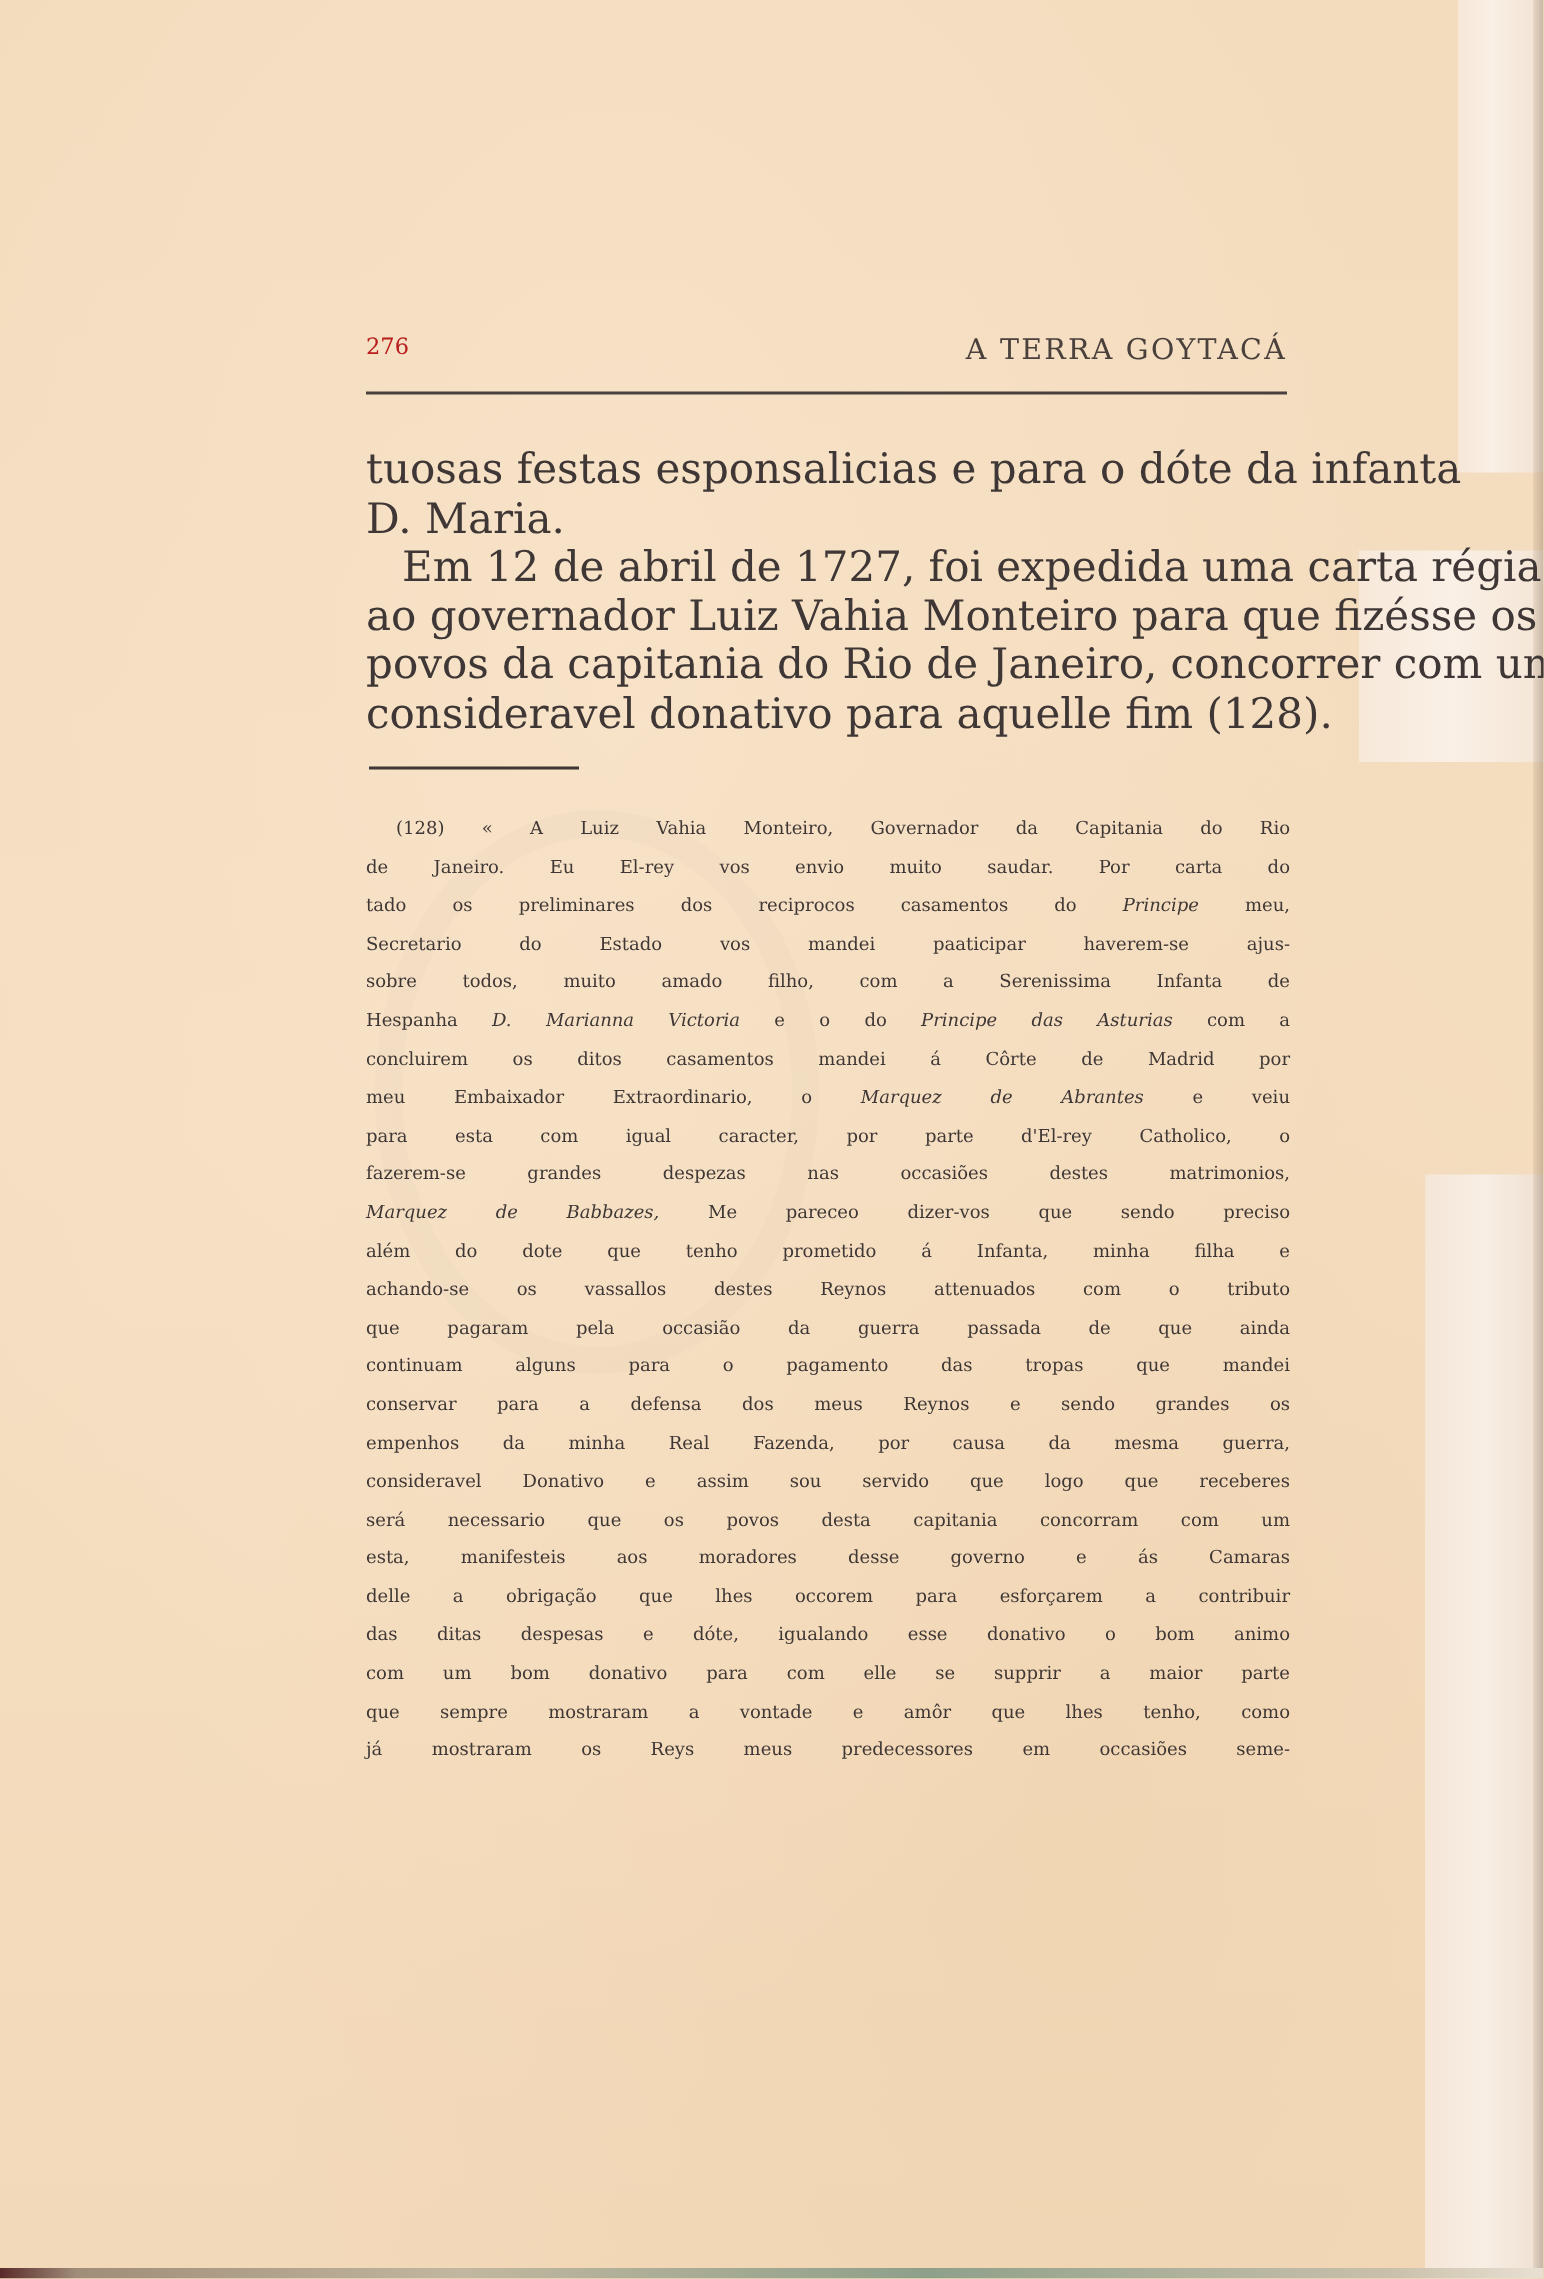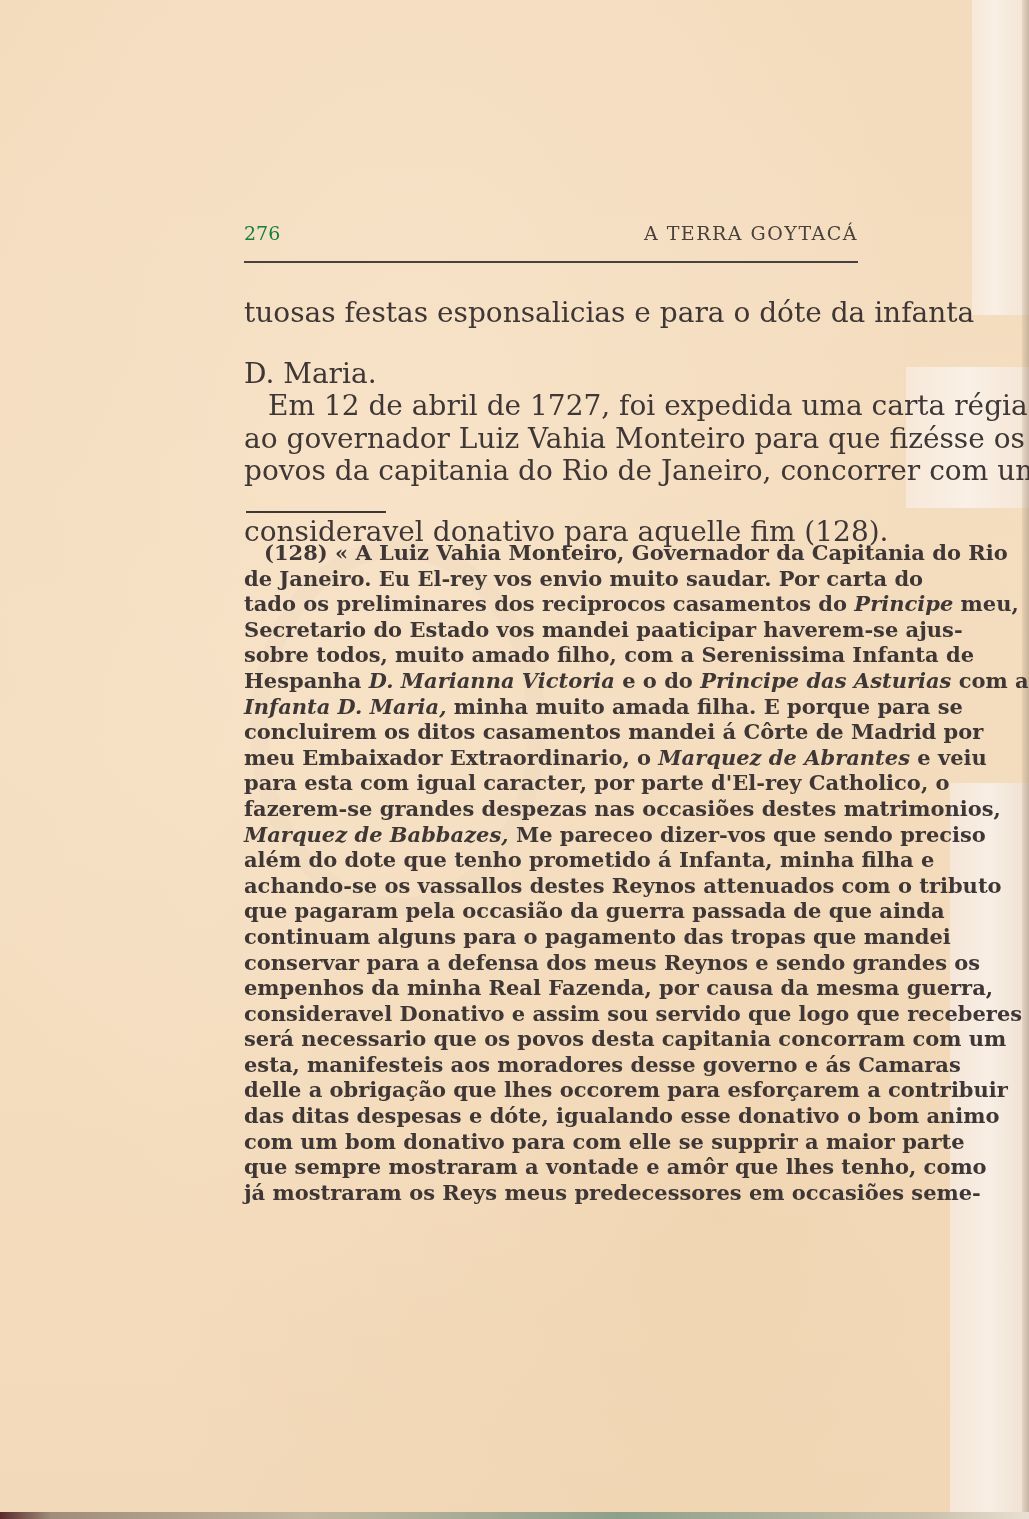"276" .page-number { color: #15803d -> #b91c1c; font-size: 19px -> 15px }
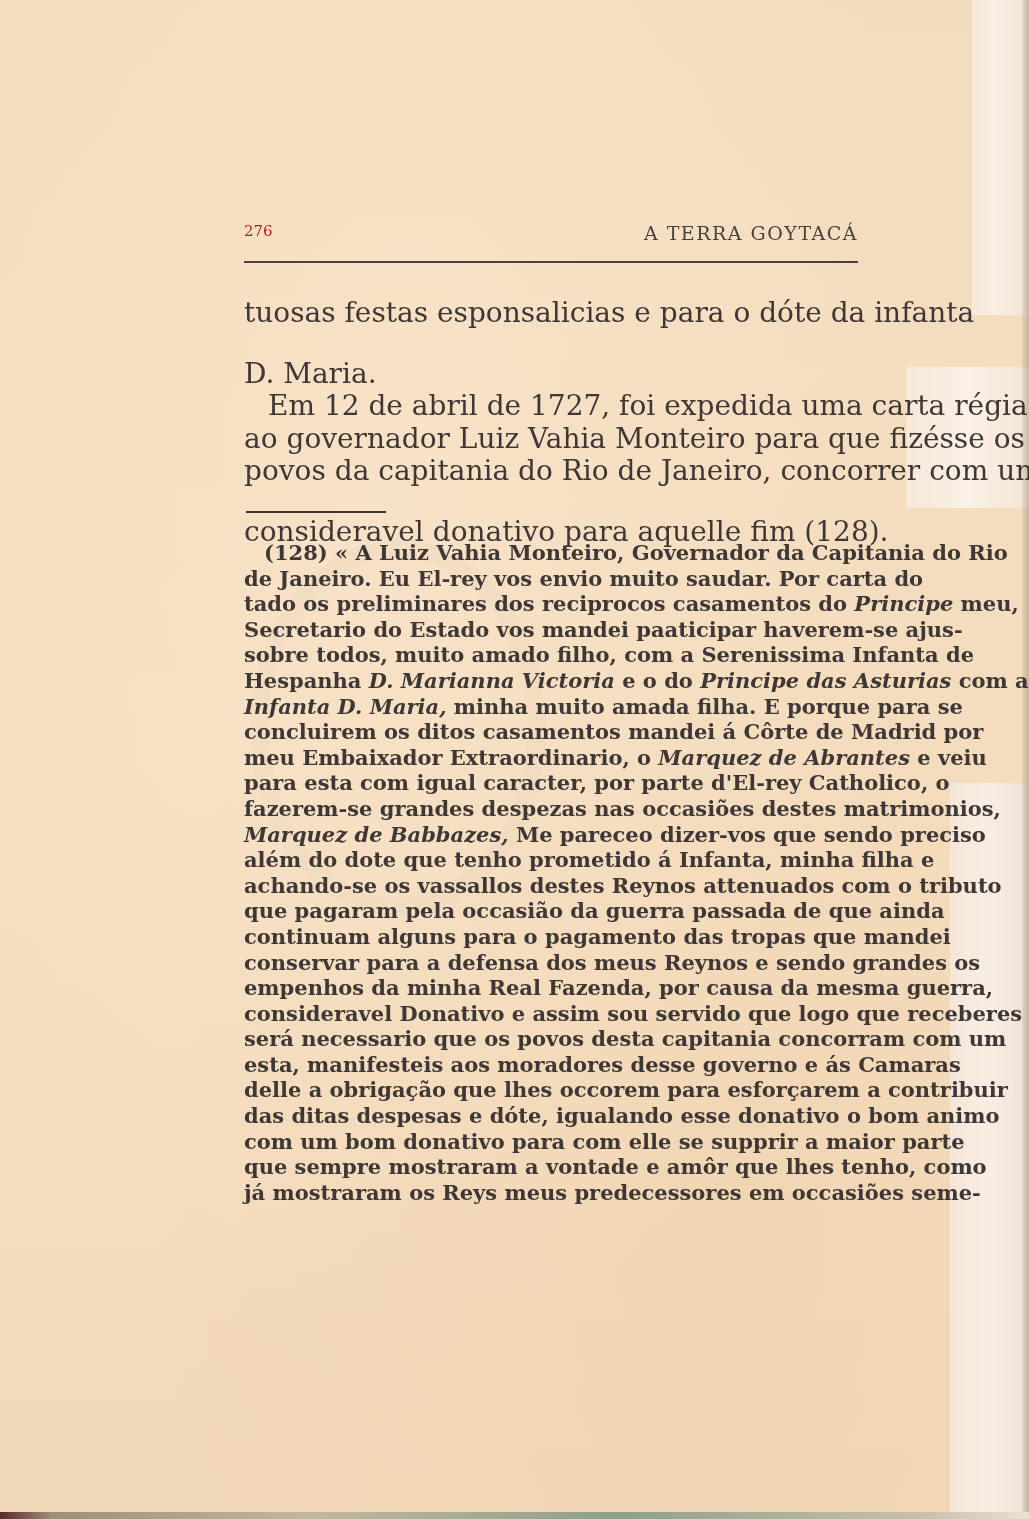"D. Maria." .line.last { margin-top: 28px -> none }
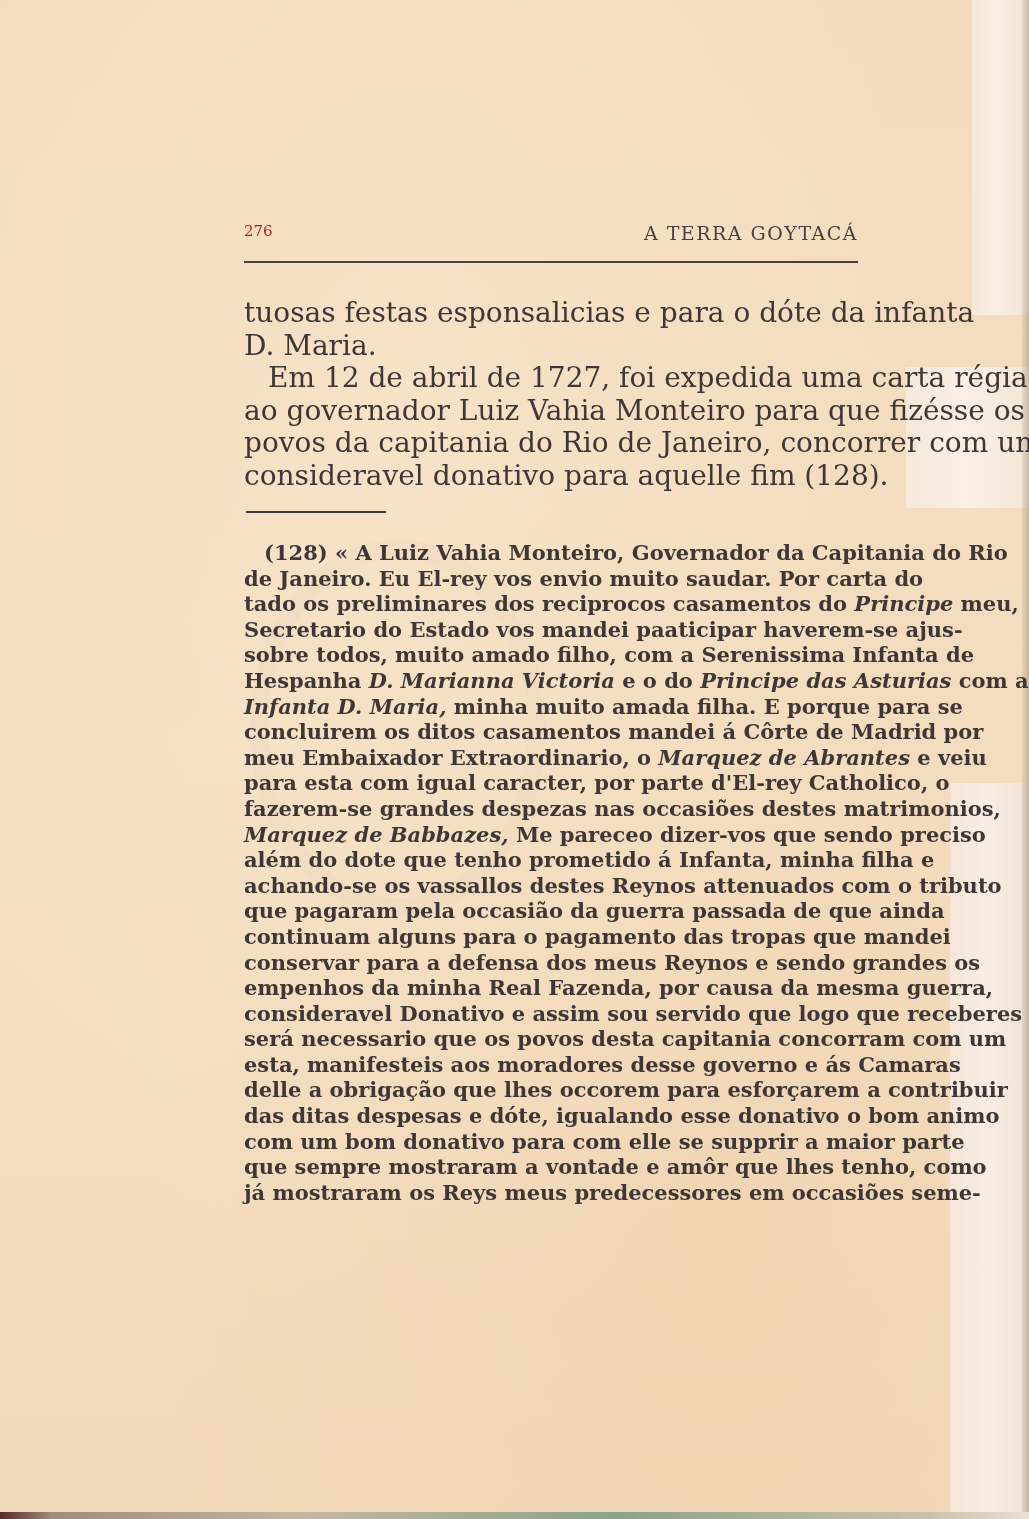"(128) « A Luiz Vahia" .footnote { font-size: 21px -> 12px; font-weight: bold -> none }
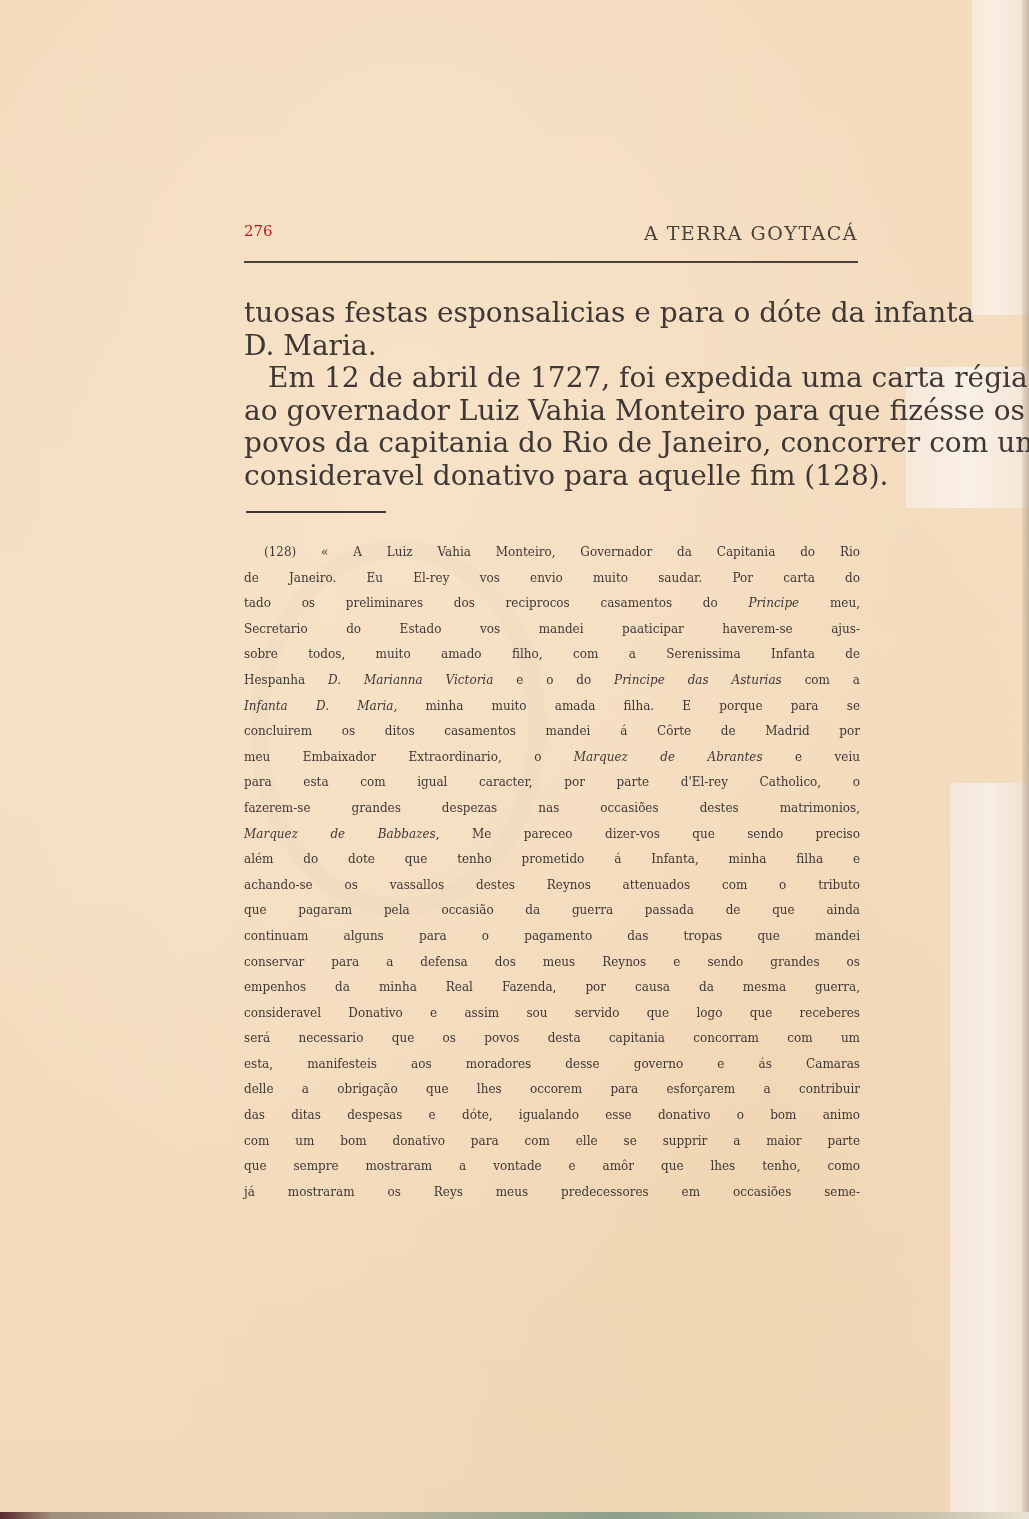"Infanta D. Maria, minha muito" span.fn-line { html: <span><i>Infanta D. Maria,</i><span> minha muito amada filha. E porque para se</span></span> -> none }
